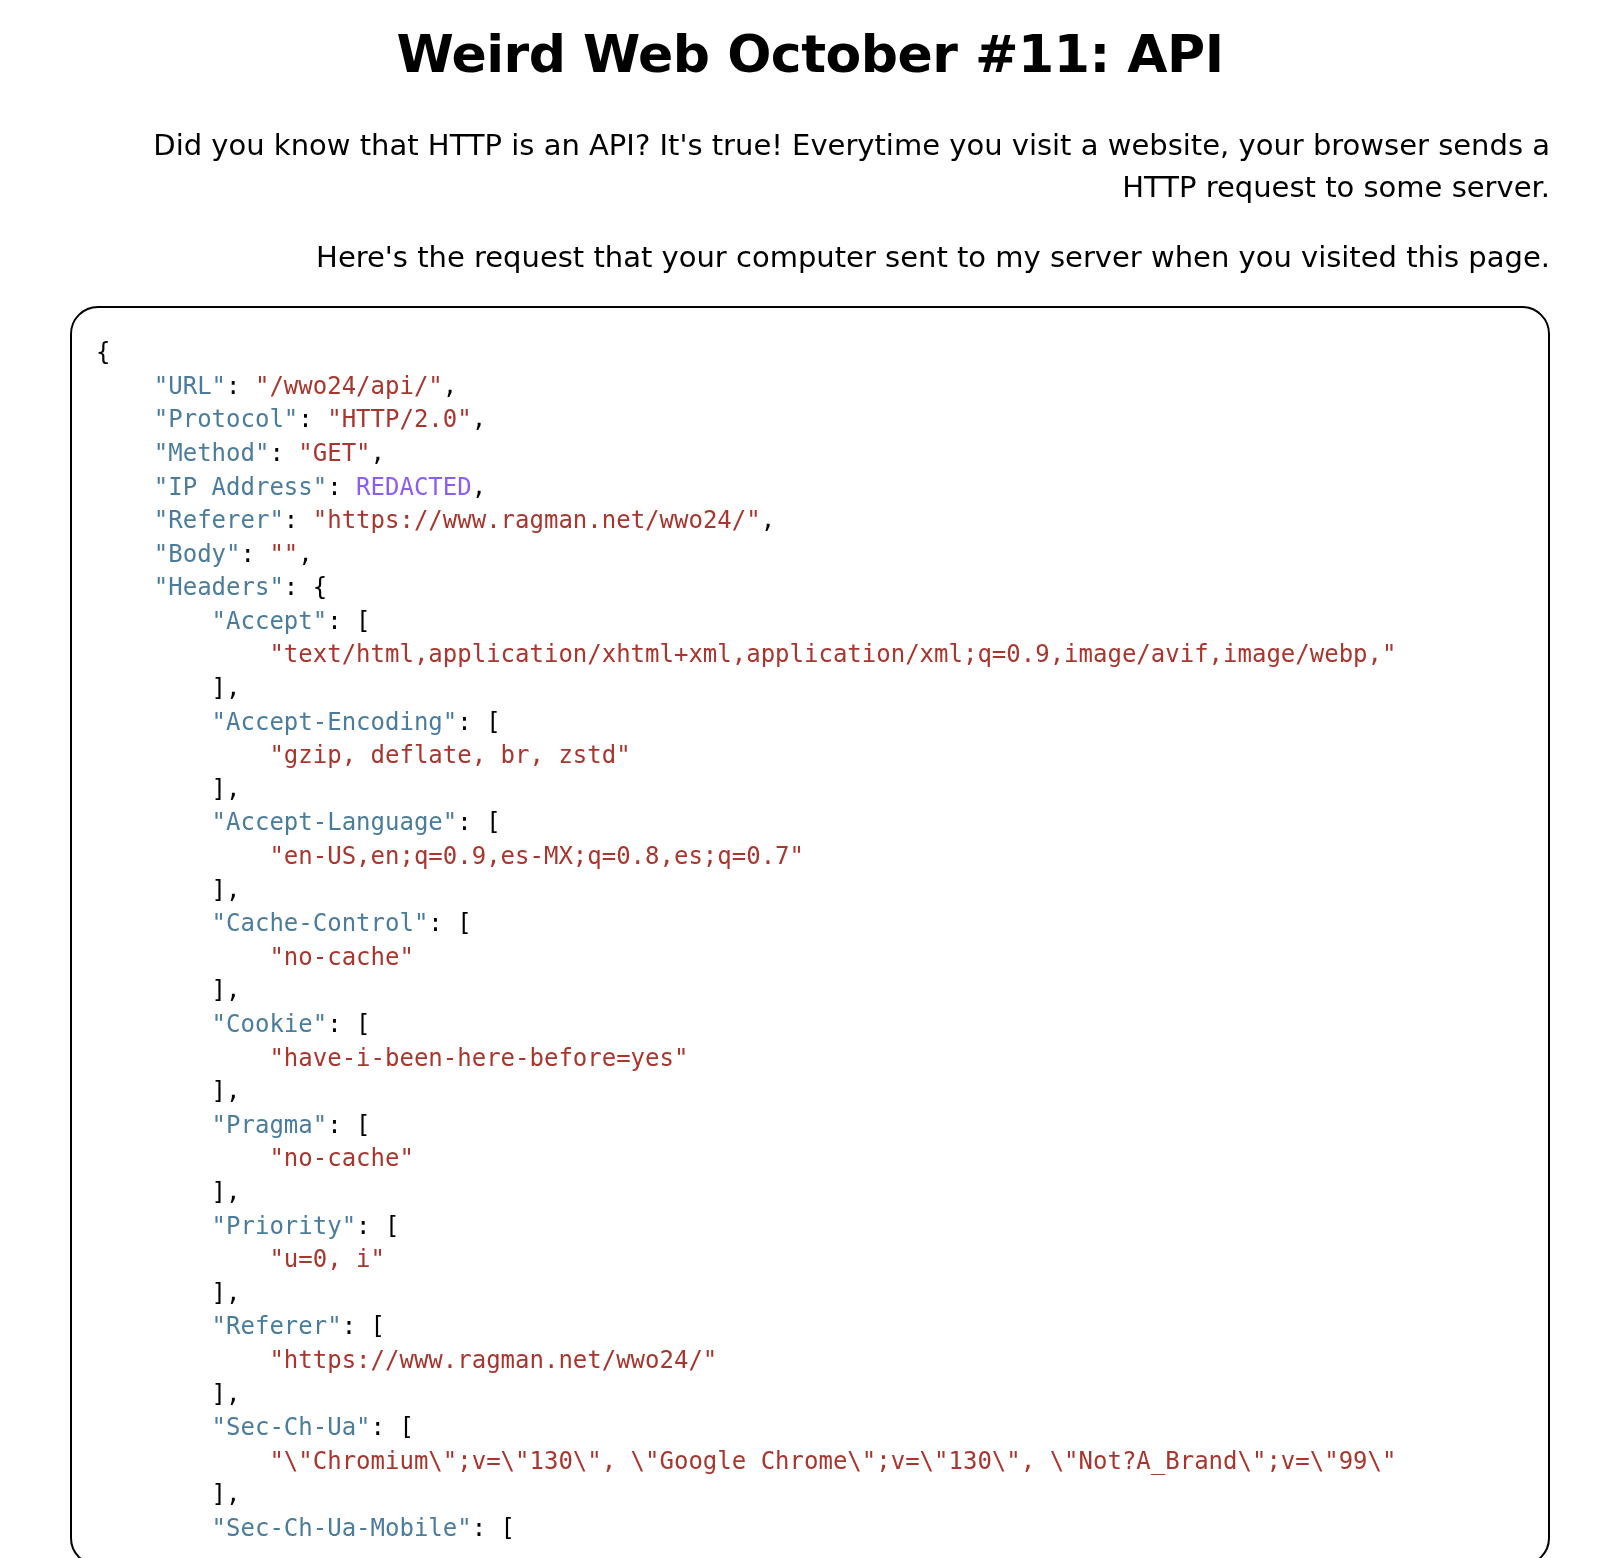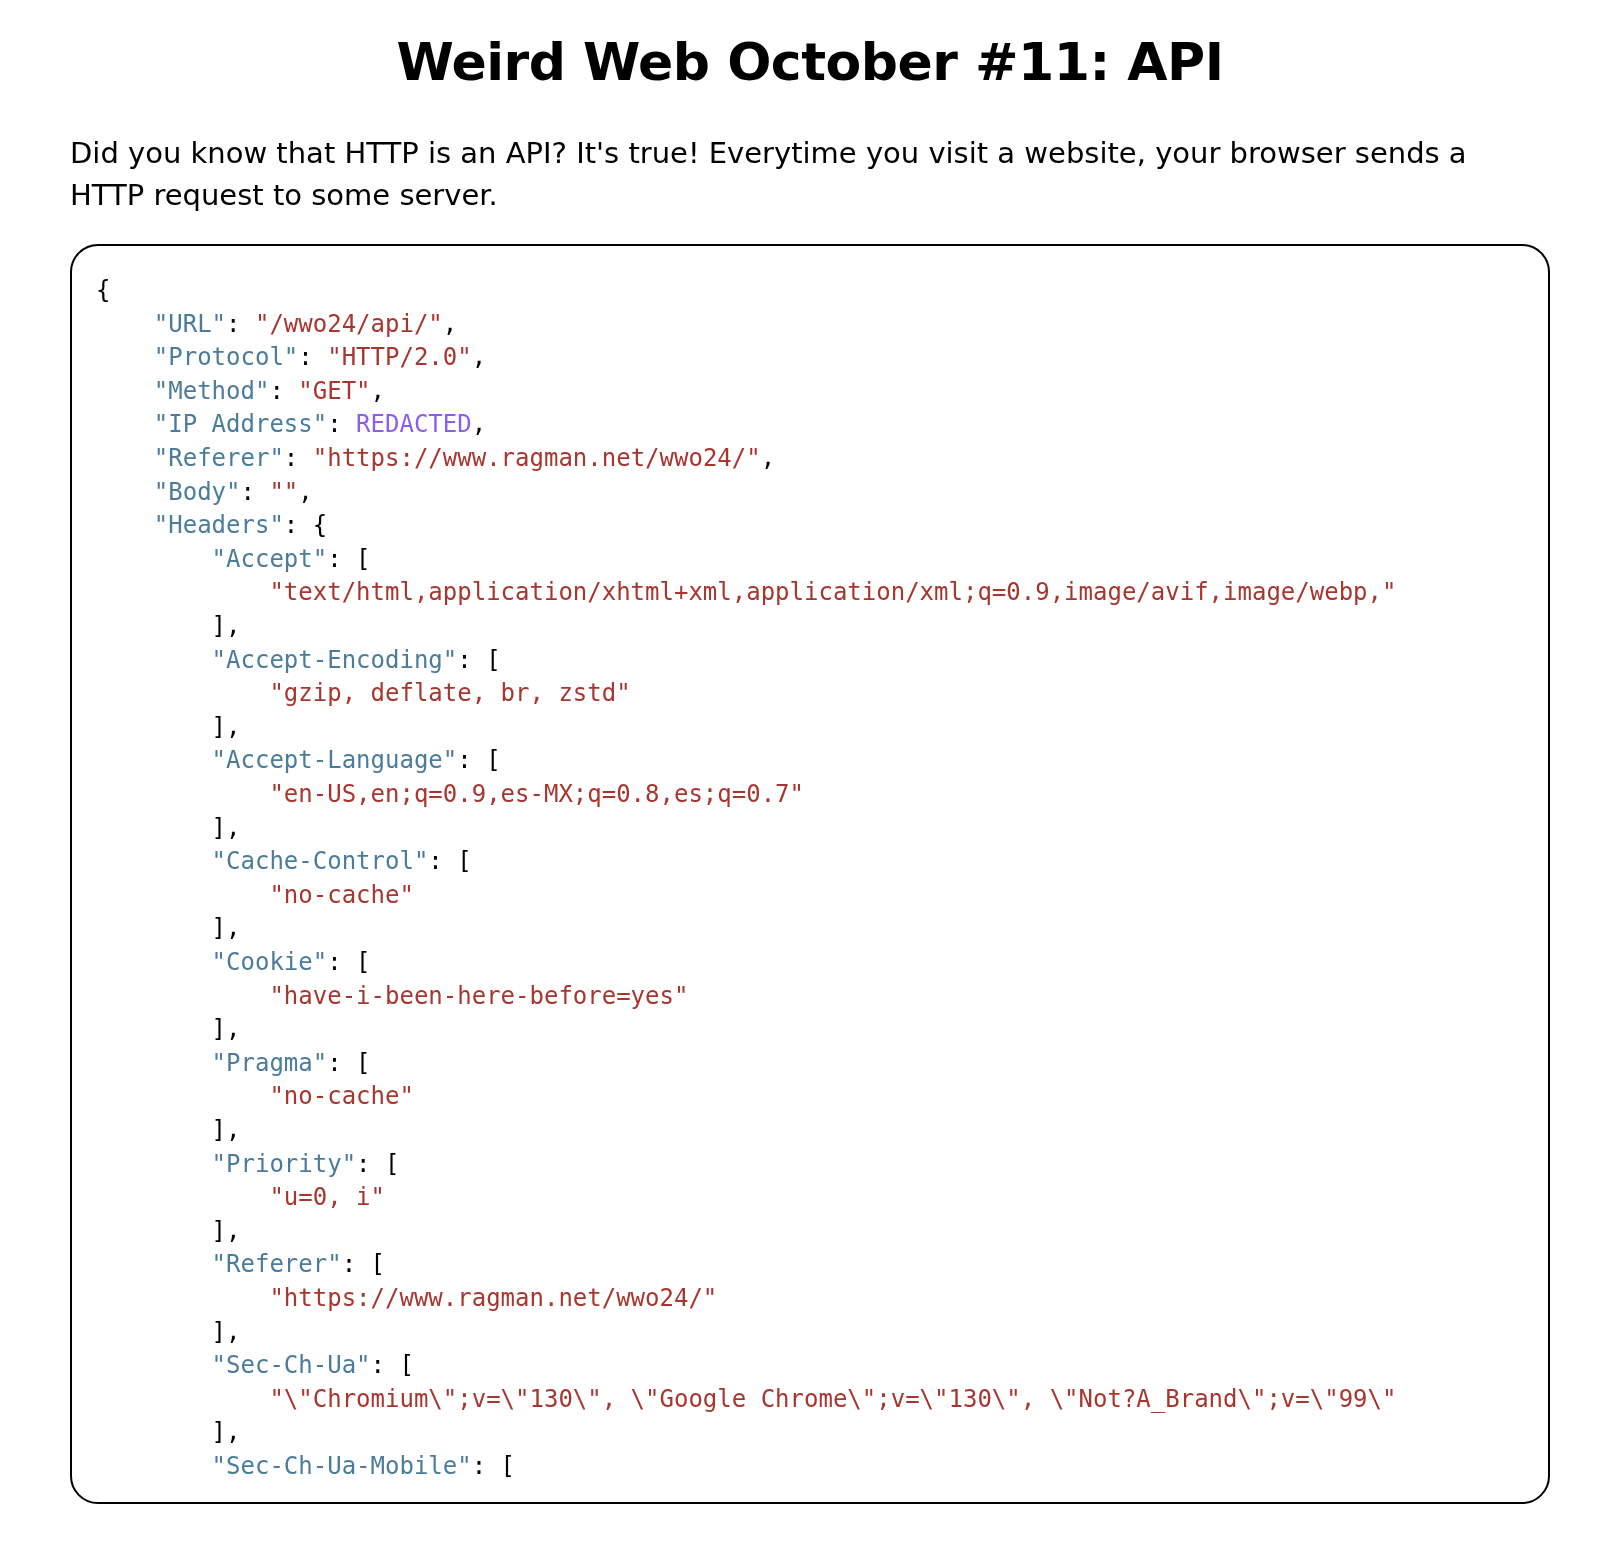"Weird Web October #11: API" h1 { margin: 12px 0 40px 0 -> 4px 0 40px 0 }
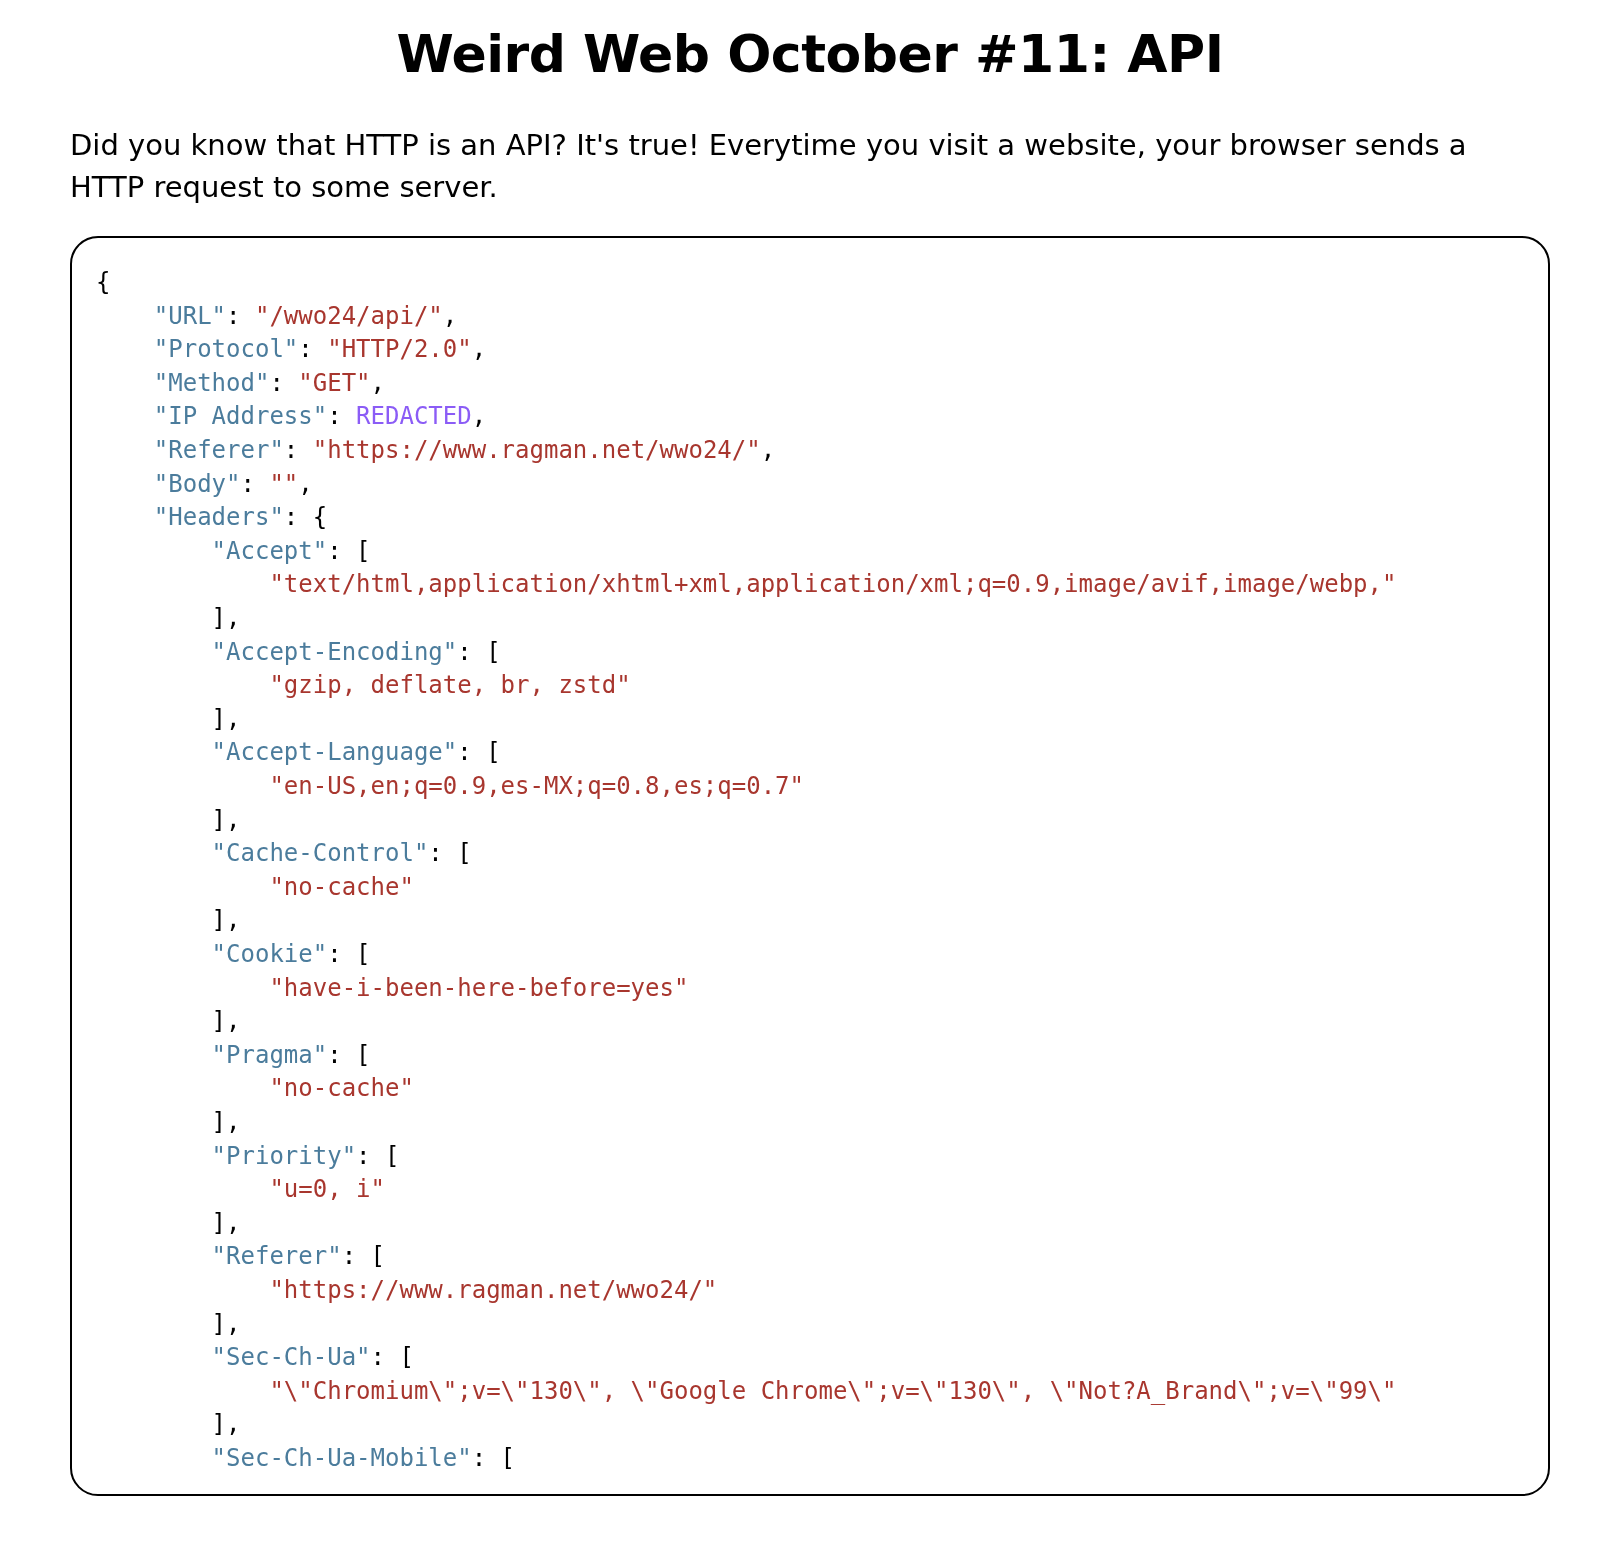"Did you know that HTTP" p.intro { text-align: none -> right }
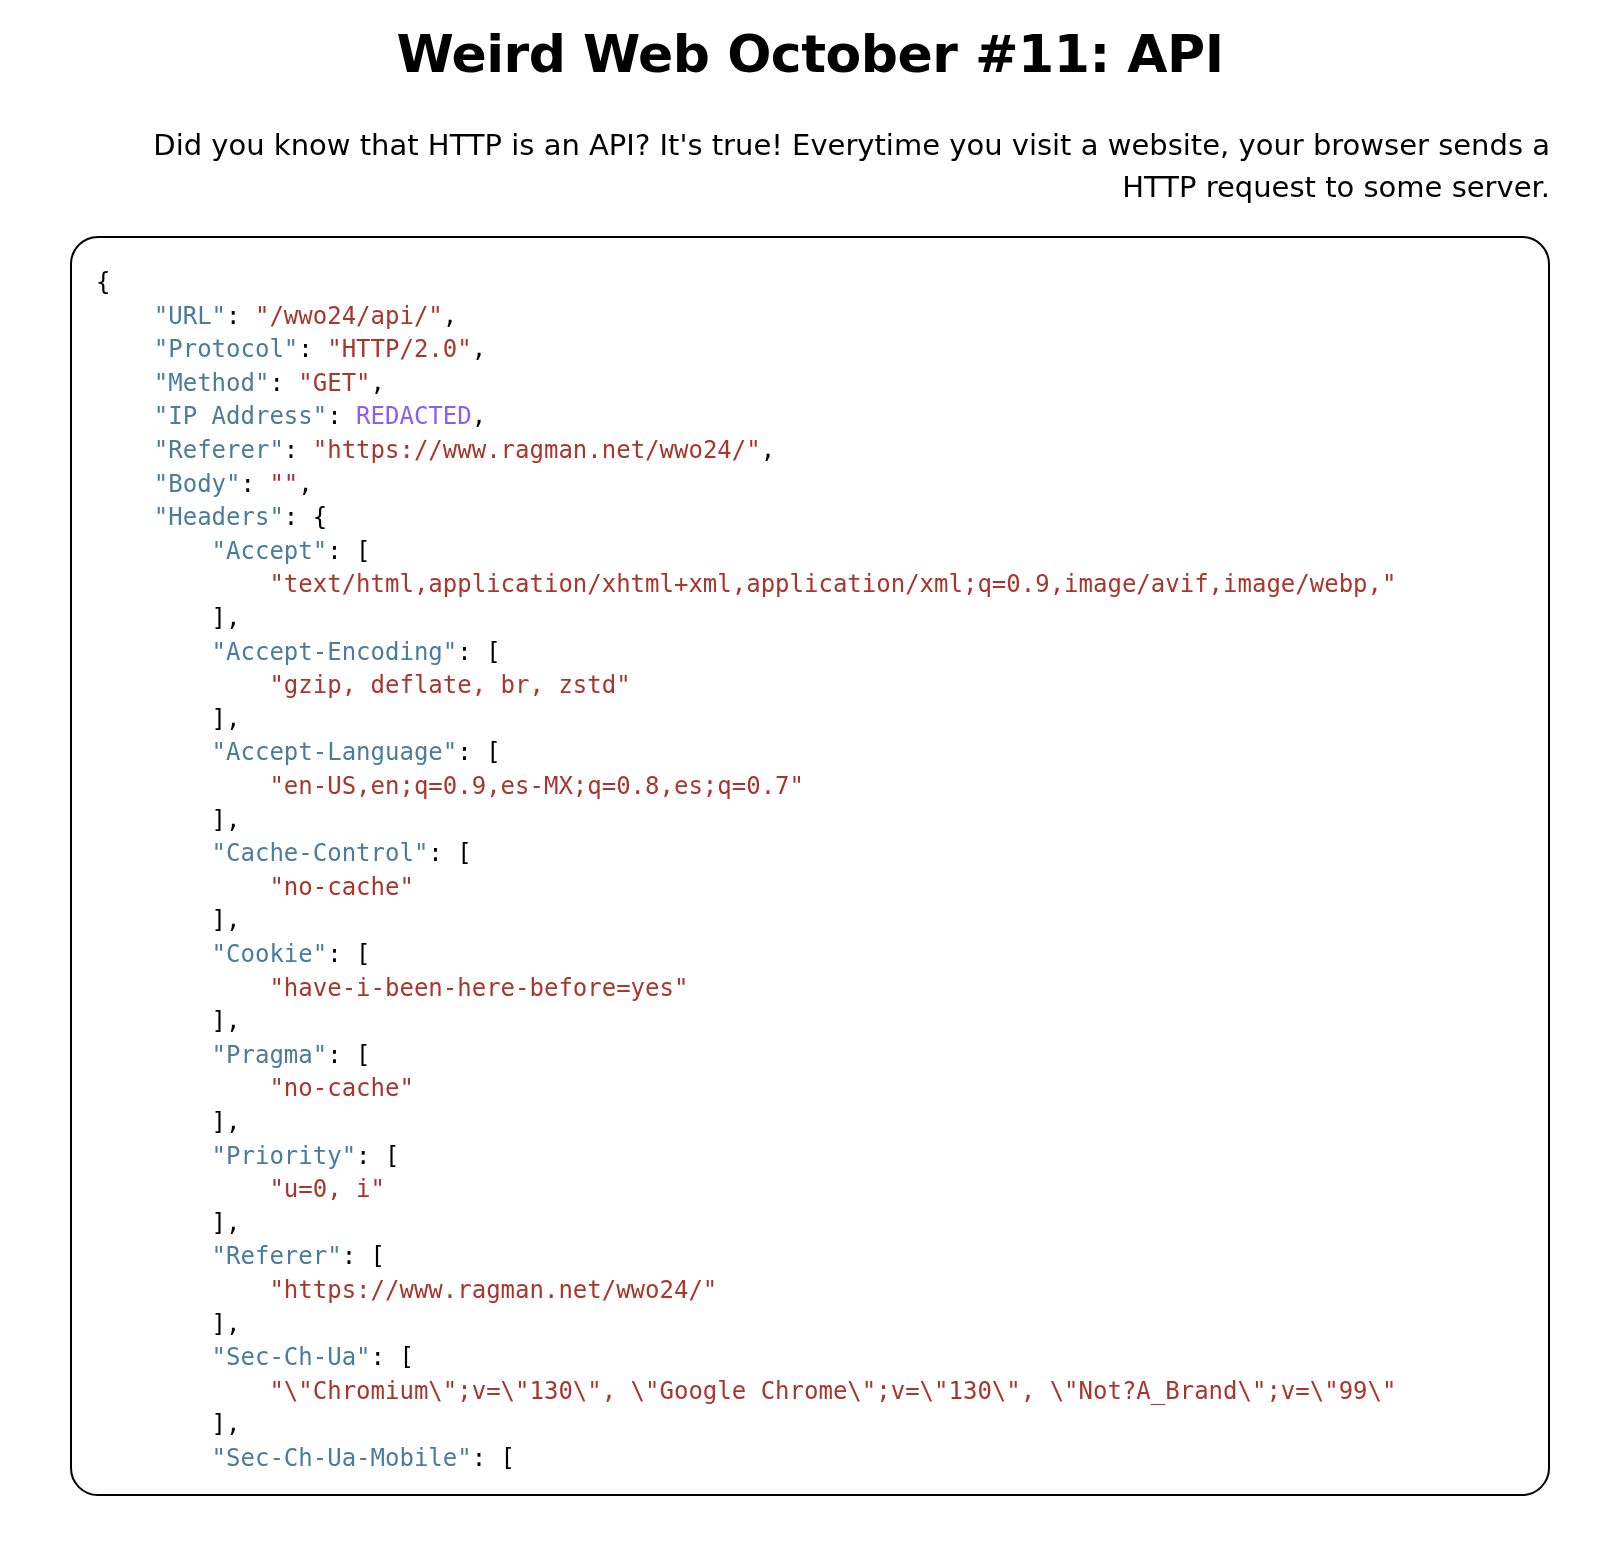"Here's the request that your" p.intro { html: none -> <p>Here's the request that your computer sent to my server when you visited this page.</p> }
